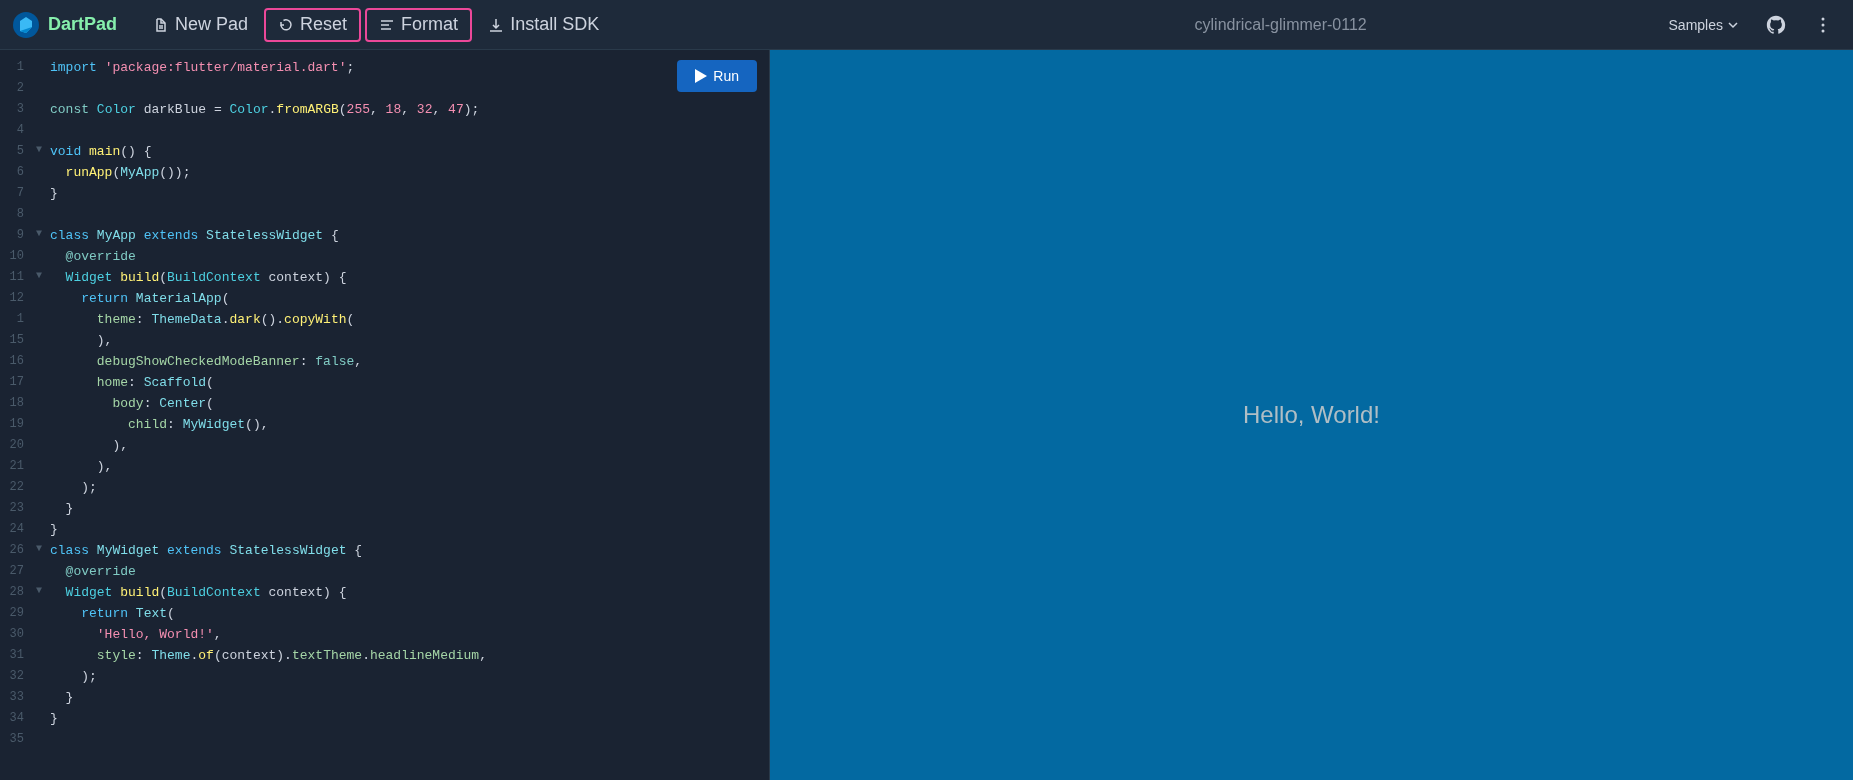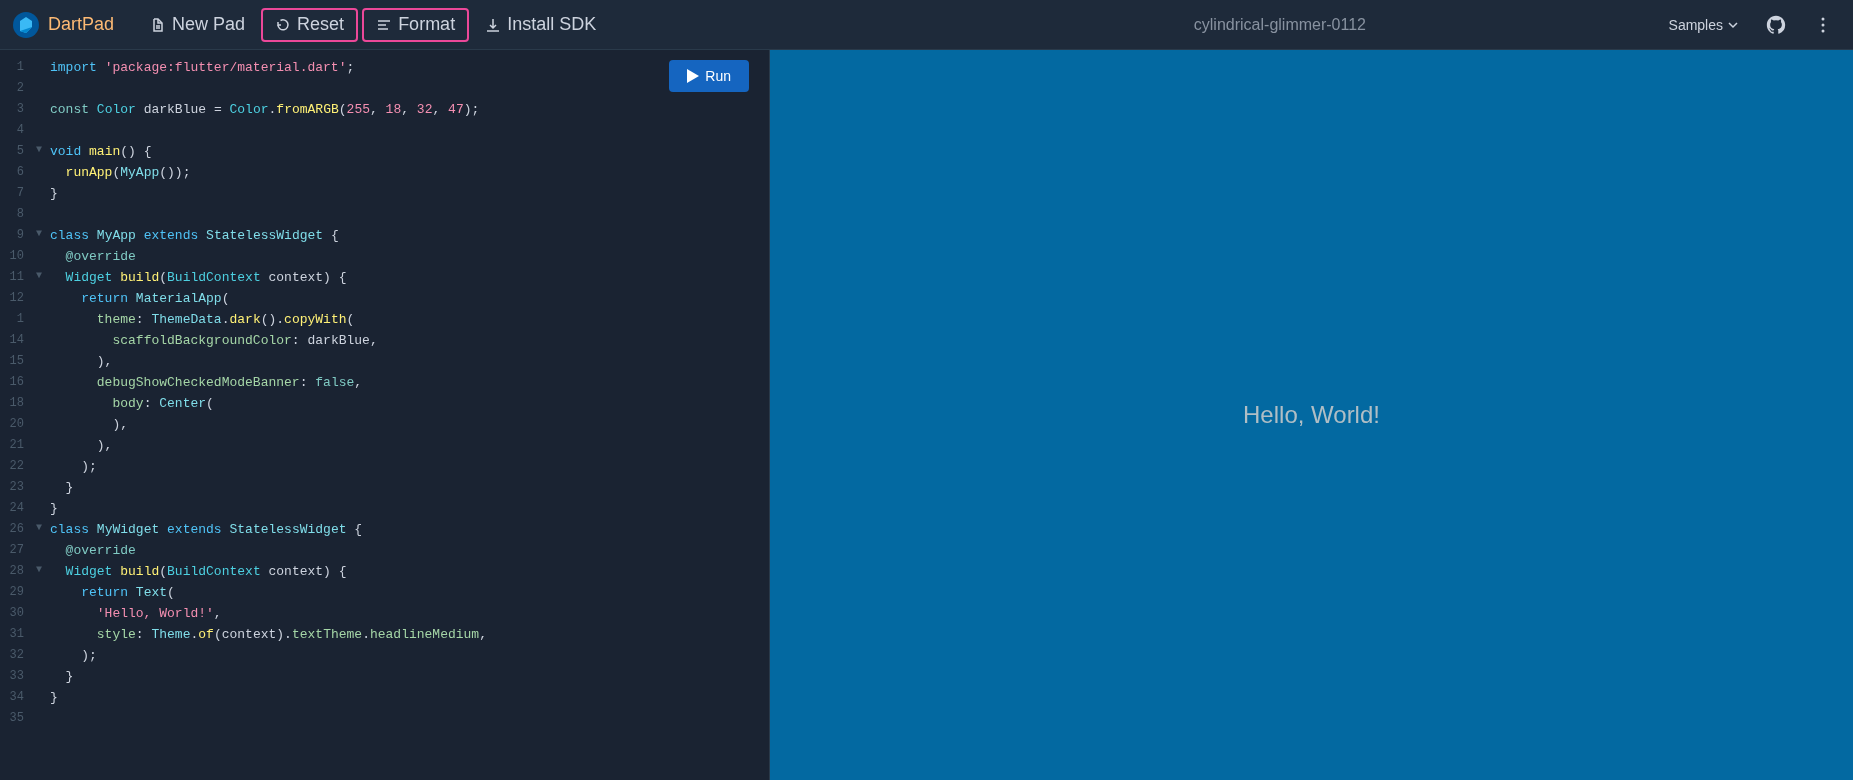"DartPad" .logo-text { color: #fdba74 -> #86efac; font-weight: 400 -> 700 }
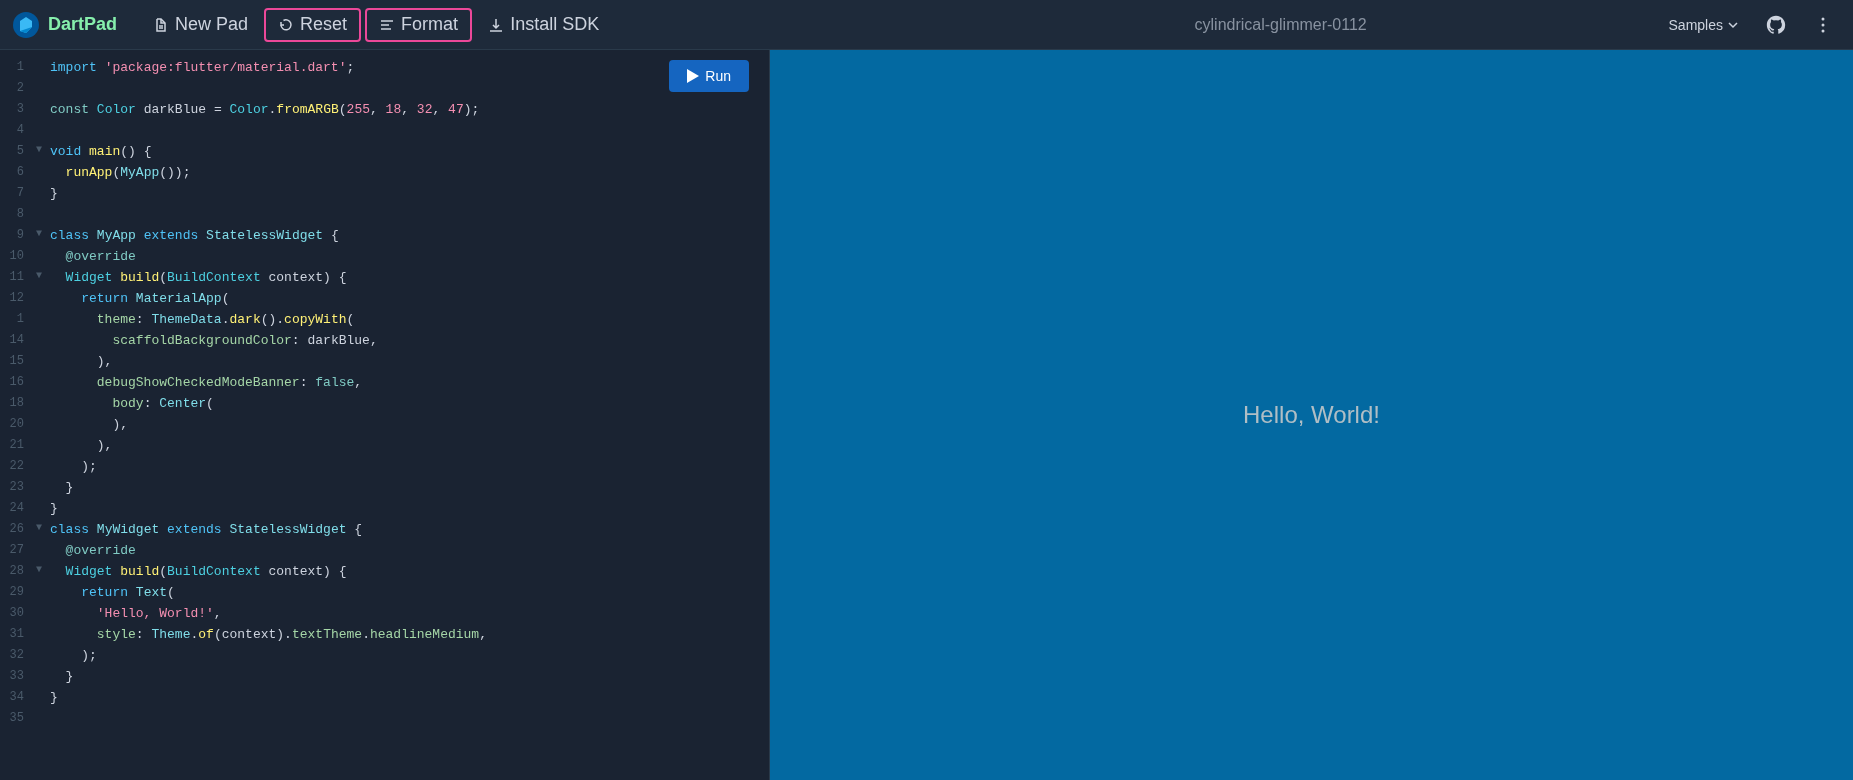"Run" .run-btn-container { right: 20px -> 12px }
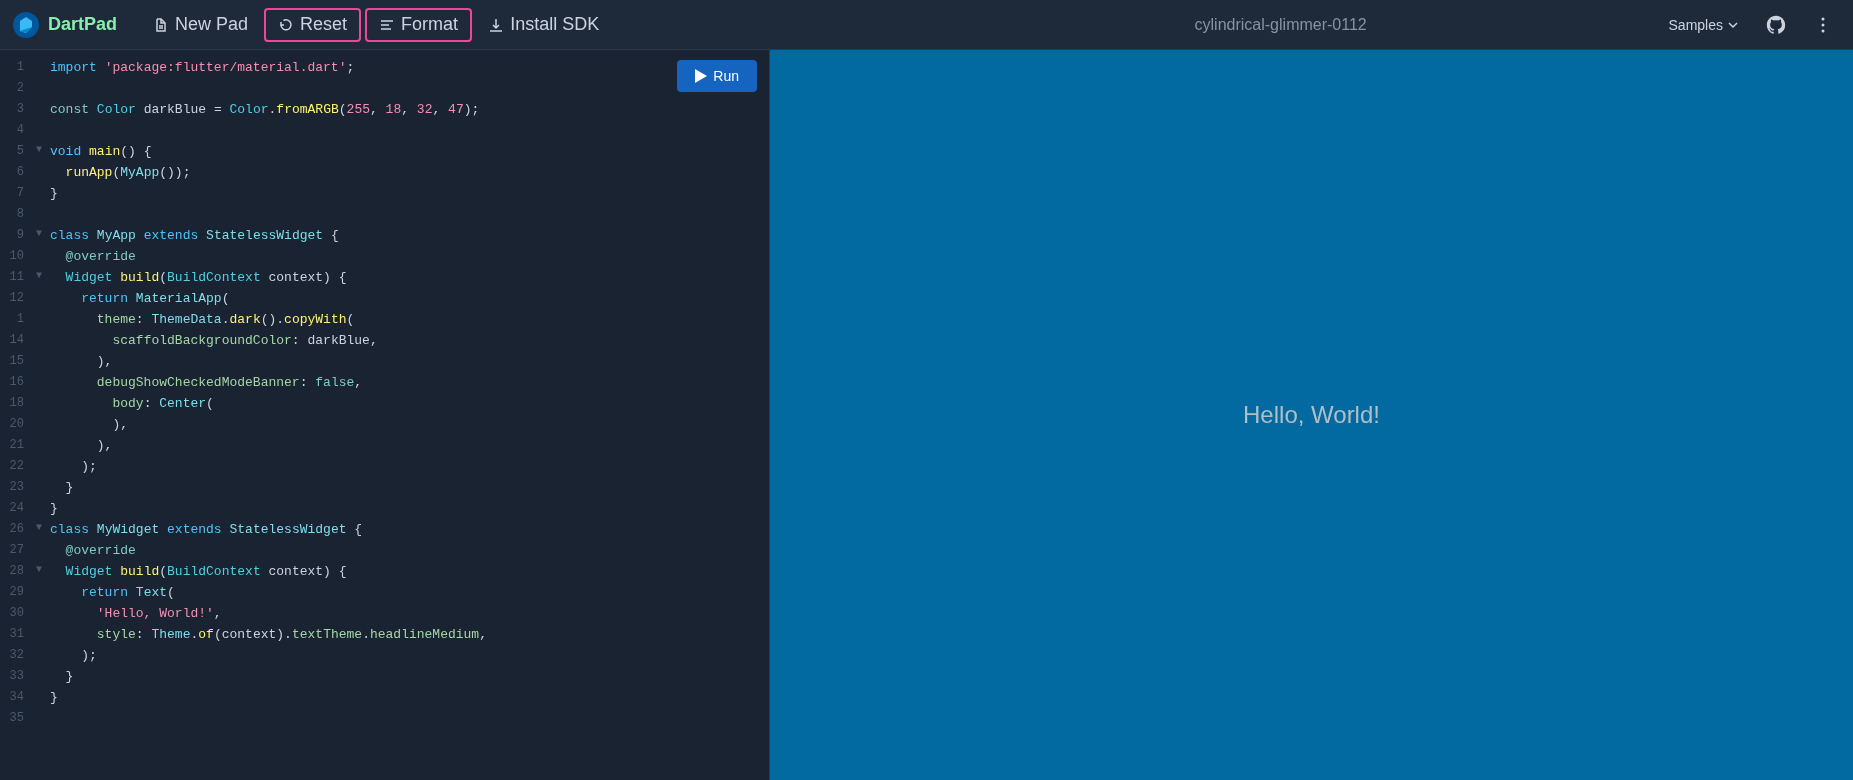"14" div.code-line { html: <div> <span>14</span> <span></span> <span> <span>scaffoldBackgroundColor</span><span>:</span> <span>darkBlue</span><span>,</span></span> </div> -> none }
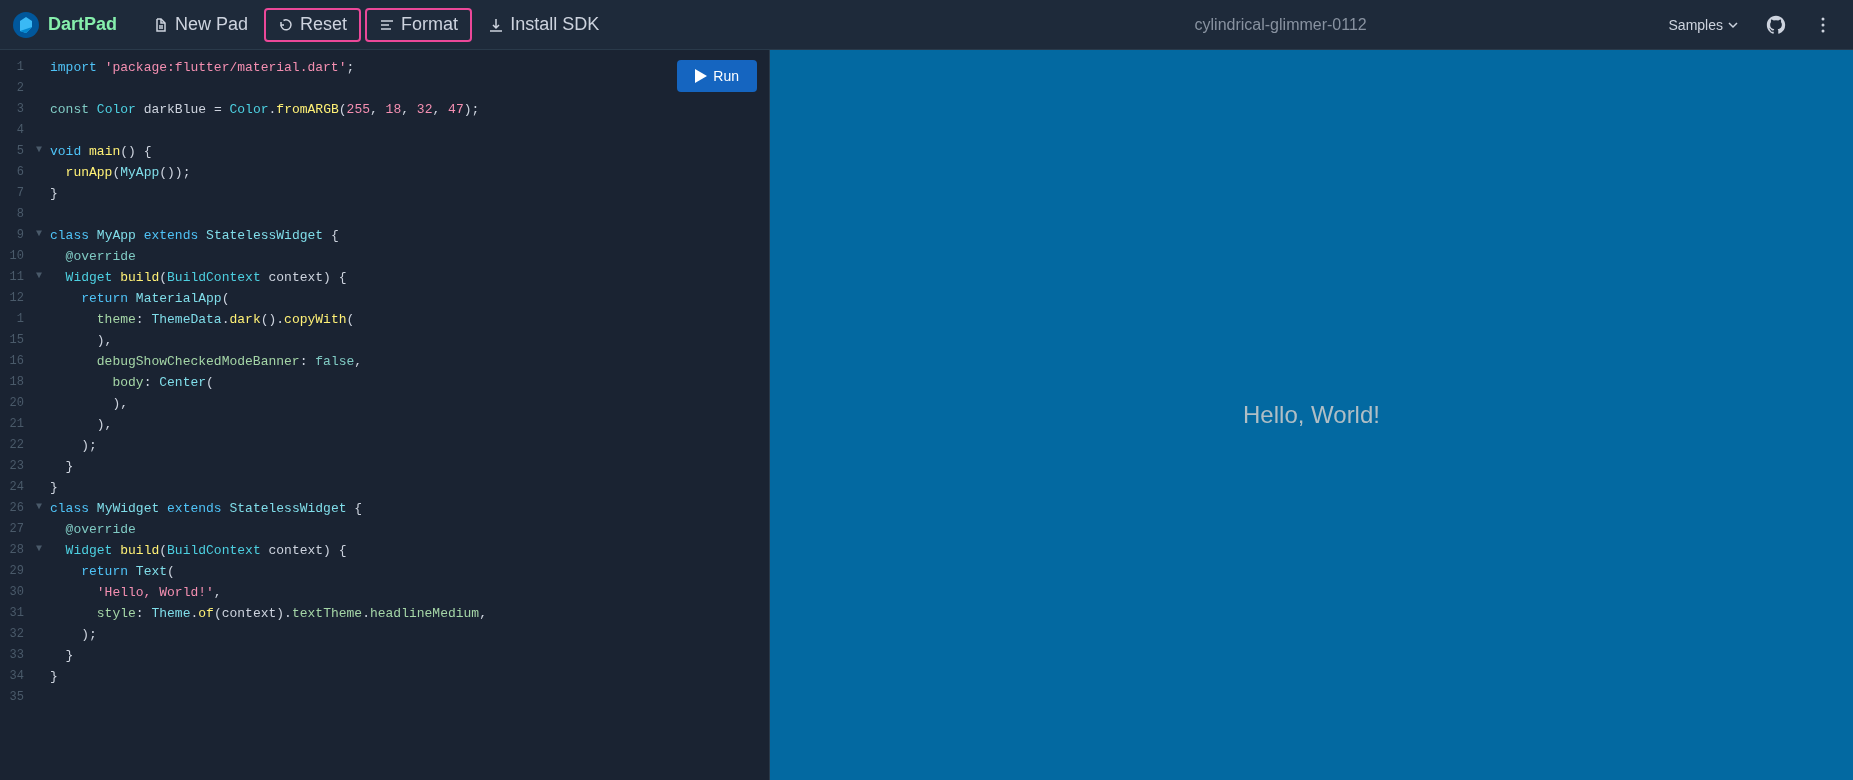"17" div.code-line { html: none -> <div> <span>17</span> <span></span> <span> <span>home</span><span>:</span> <span>Scaffold</span><span>(</span></span> </div> }
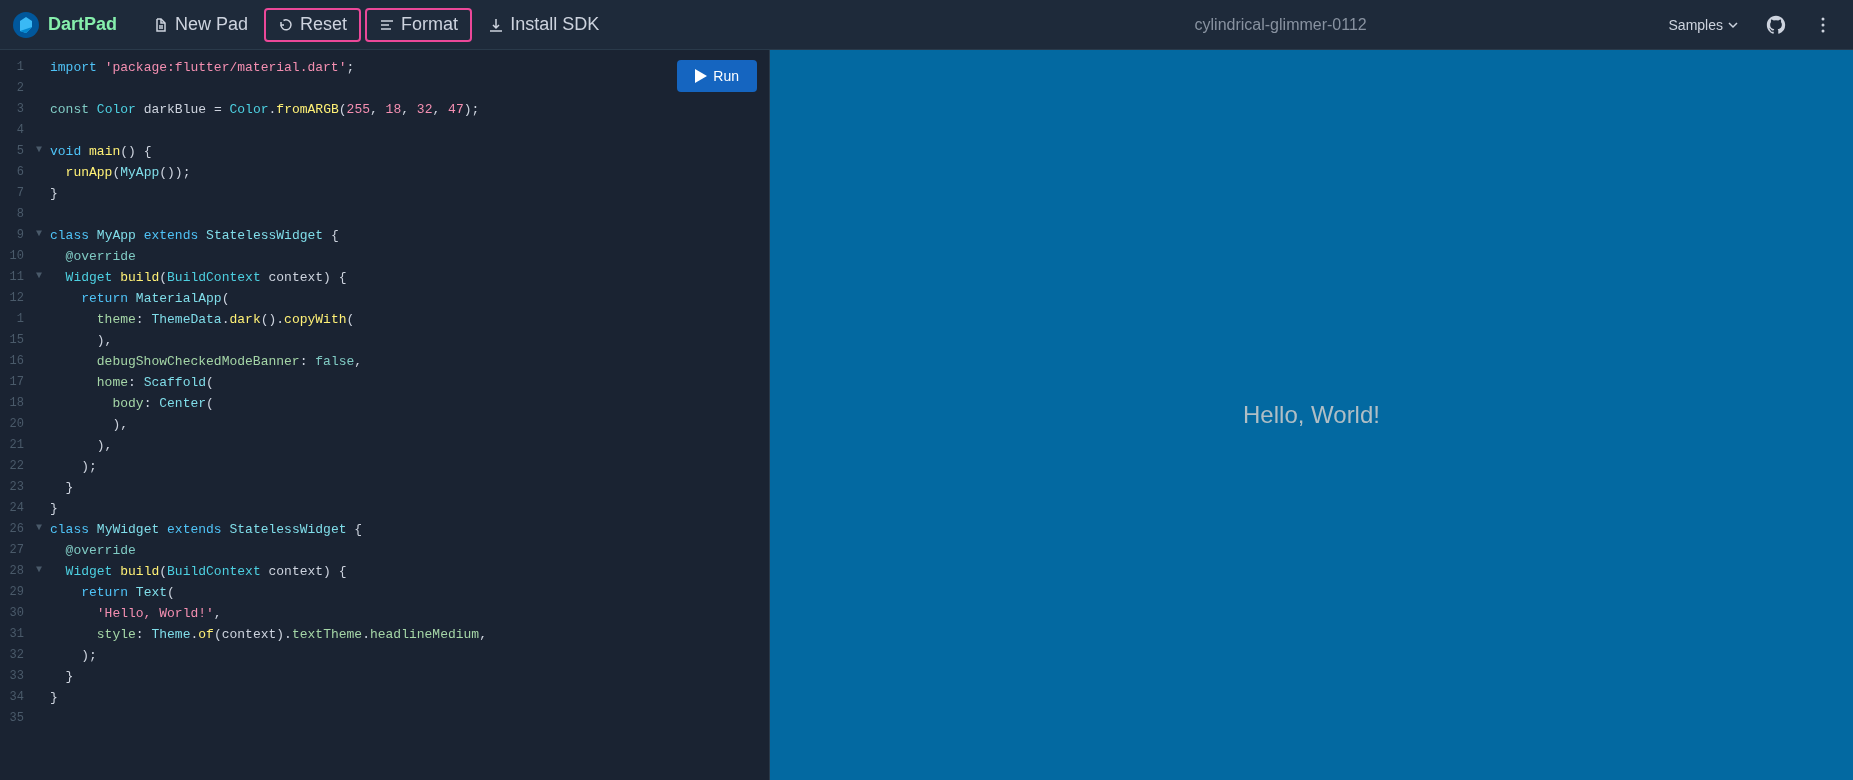"19" div.code-line { html: none -> <div> <span>19</span> <span></span> <span> <span>child</span><span>:</span> <span>MyWidget</span><span>(),</span></span> </div> }
